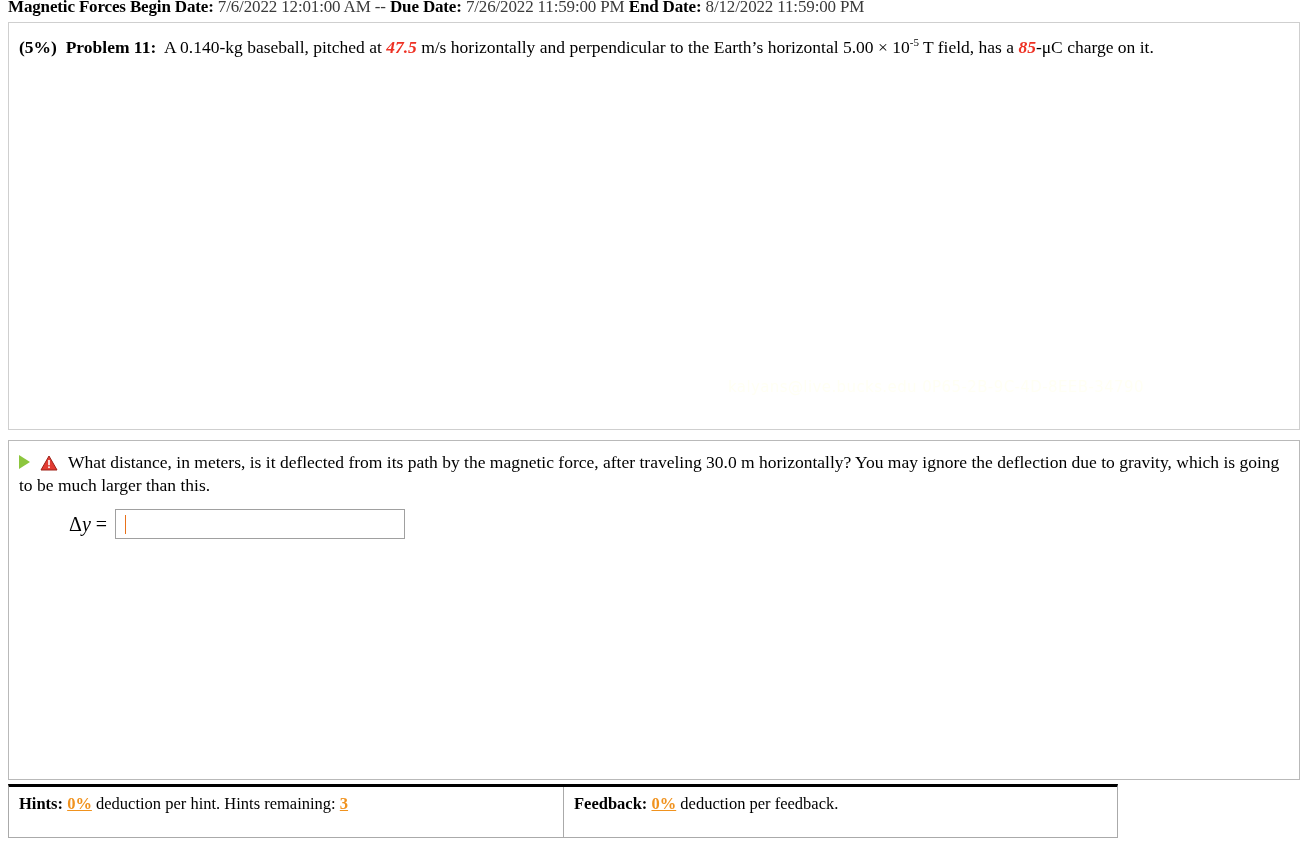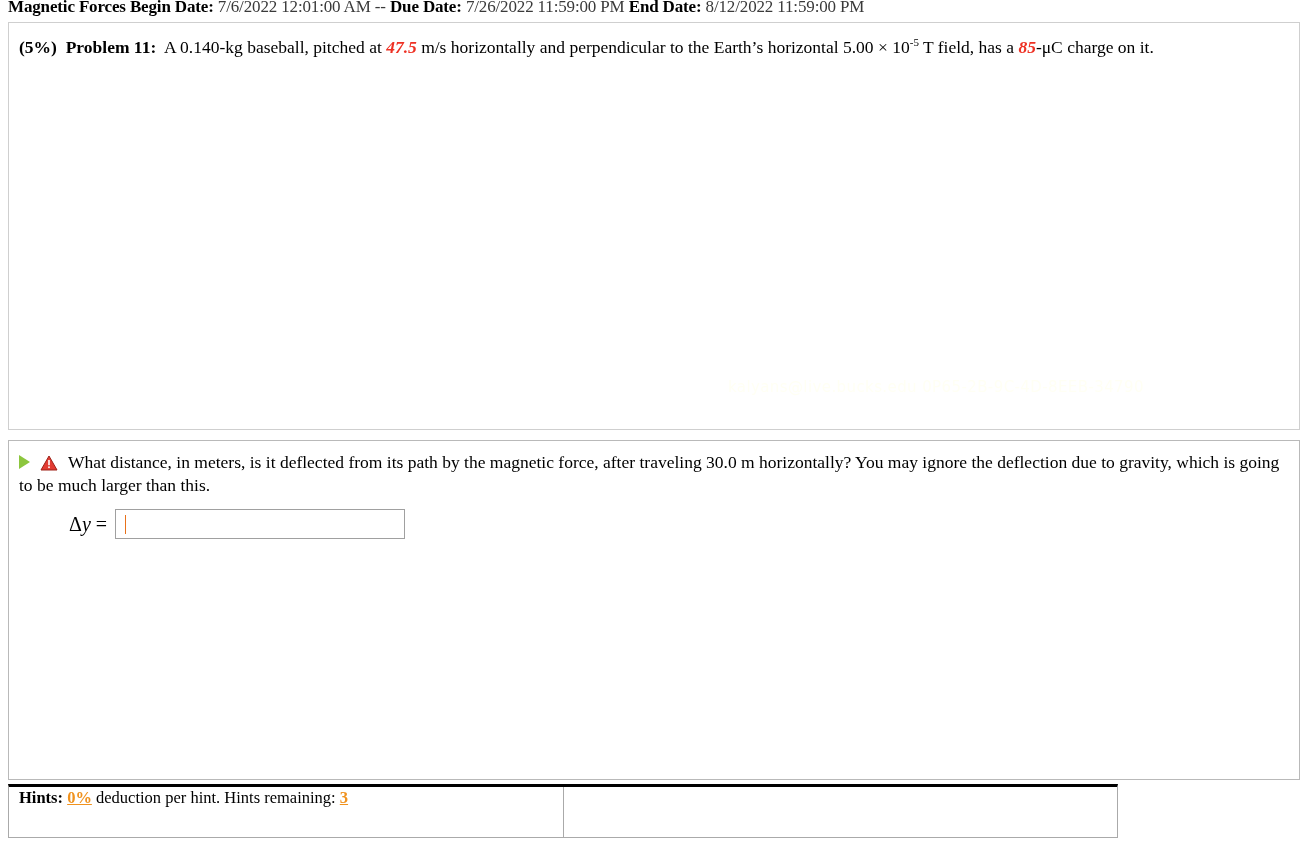"Hints: 0% deduction per hint." .bb-cell { padding: 1px 10px -> 7px 10px }
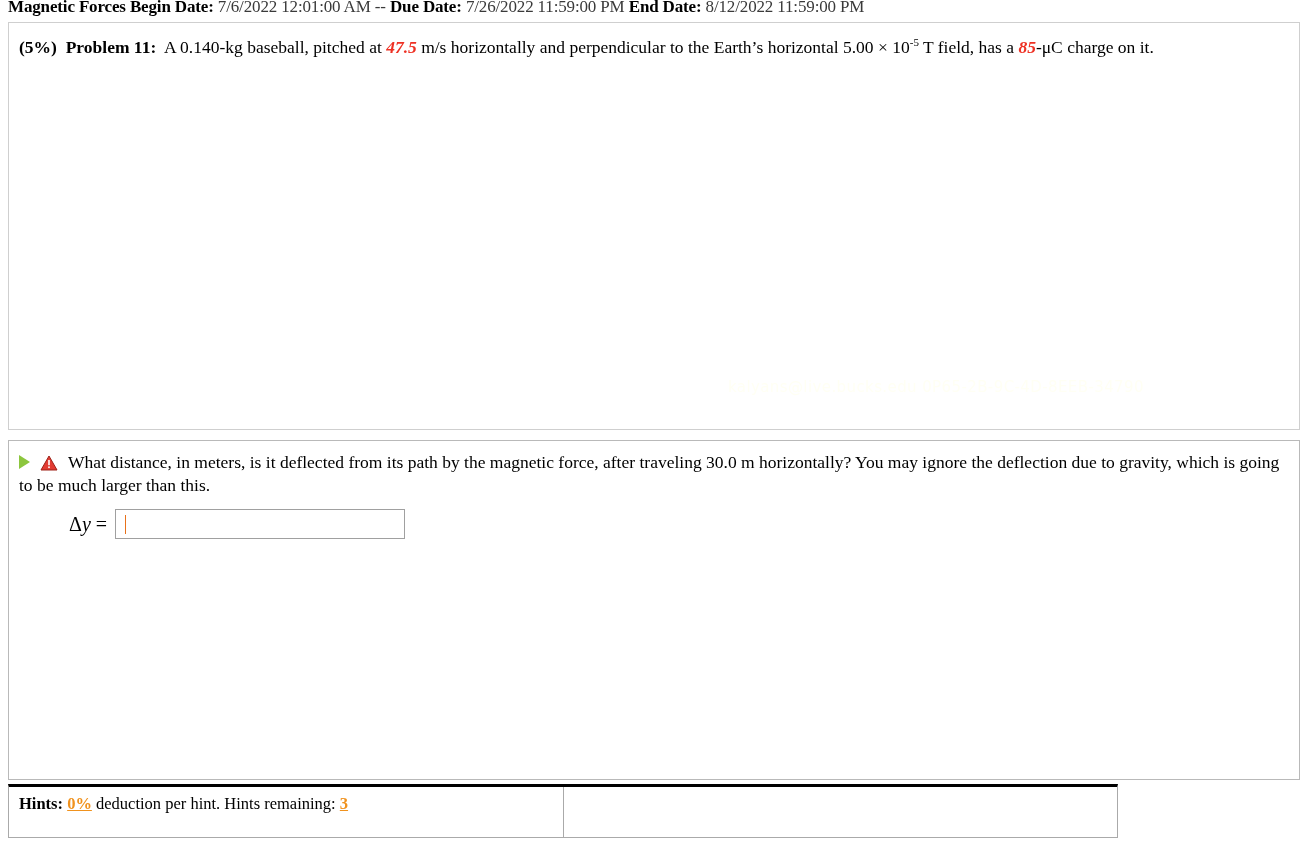"Feedback: 0% deduction per feedback." div.bb-cell { html: none -> <div> <b>Feedback:</b> <span>0%</span><span> deduction per feedback.</span> </div> }
